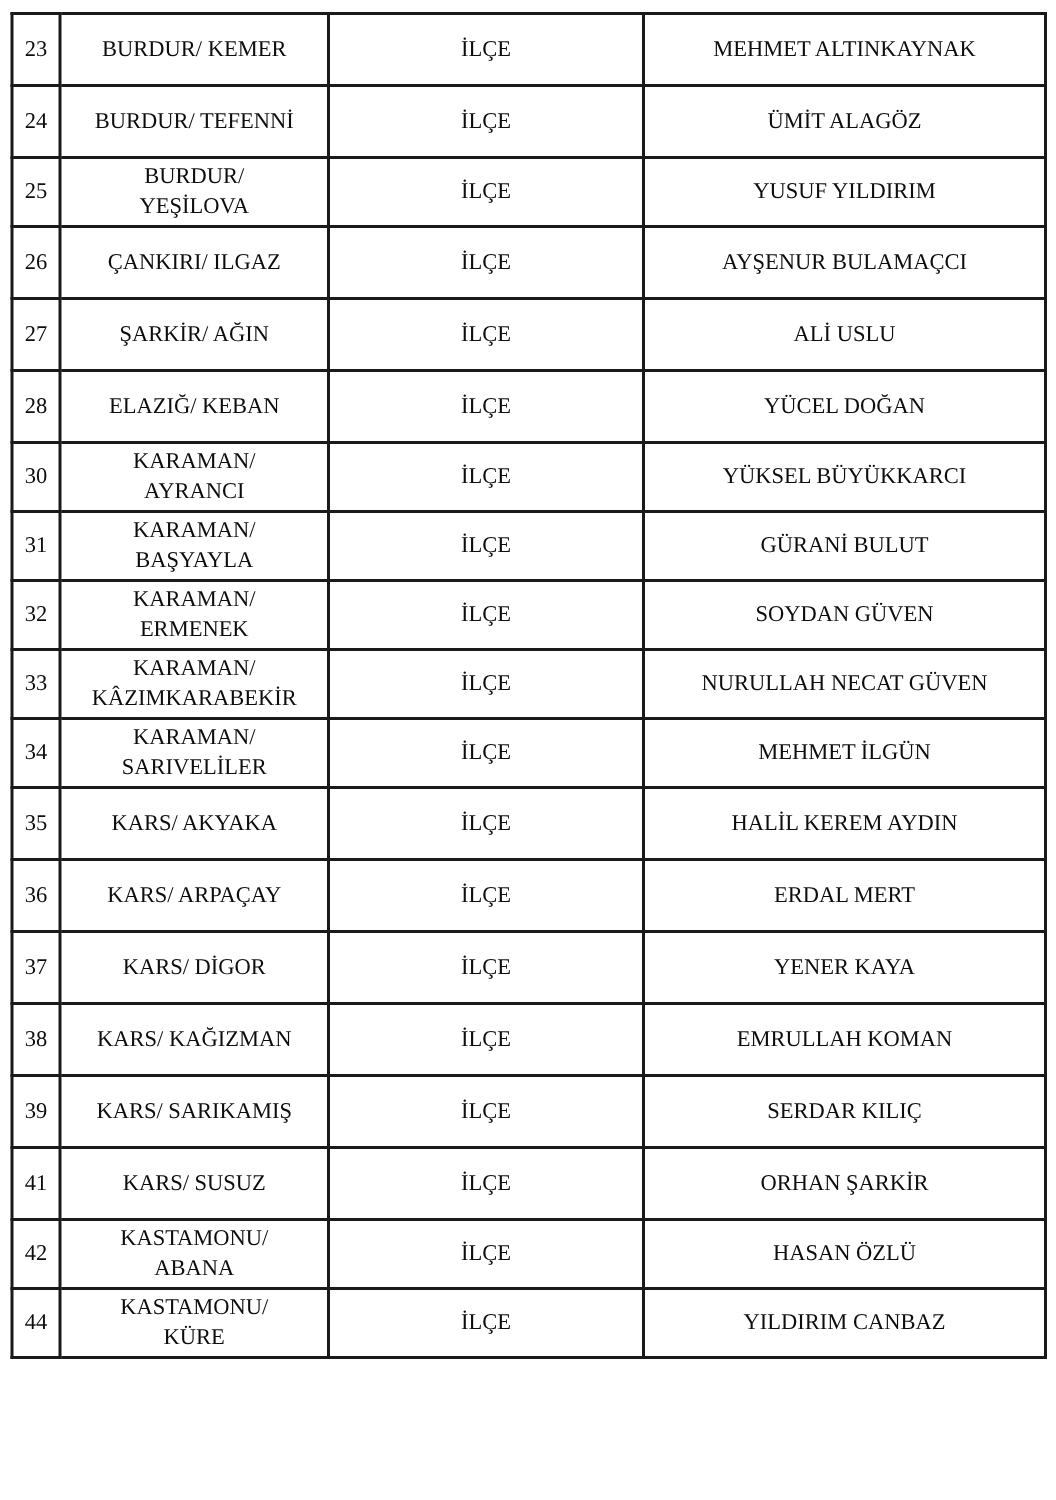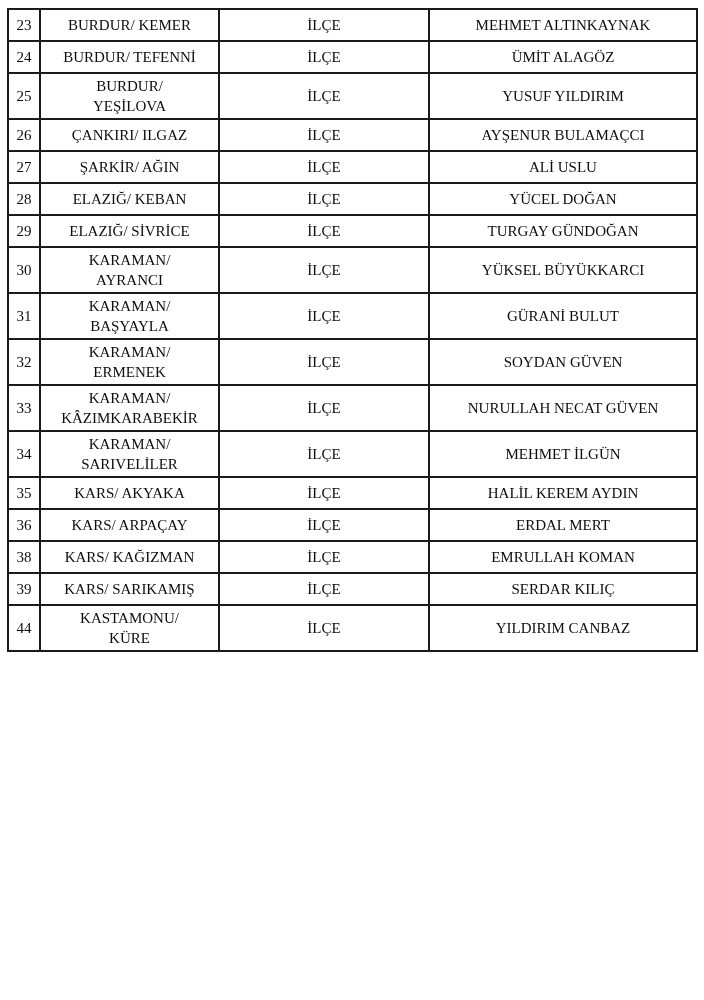"23" tr.single { height: 32px -> 48px }
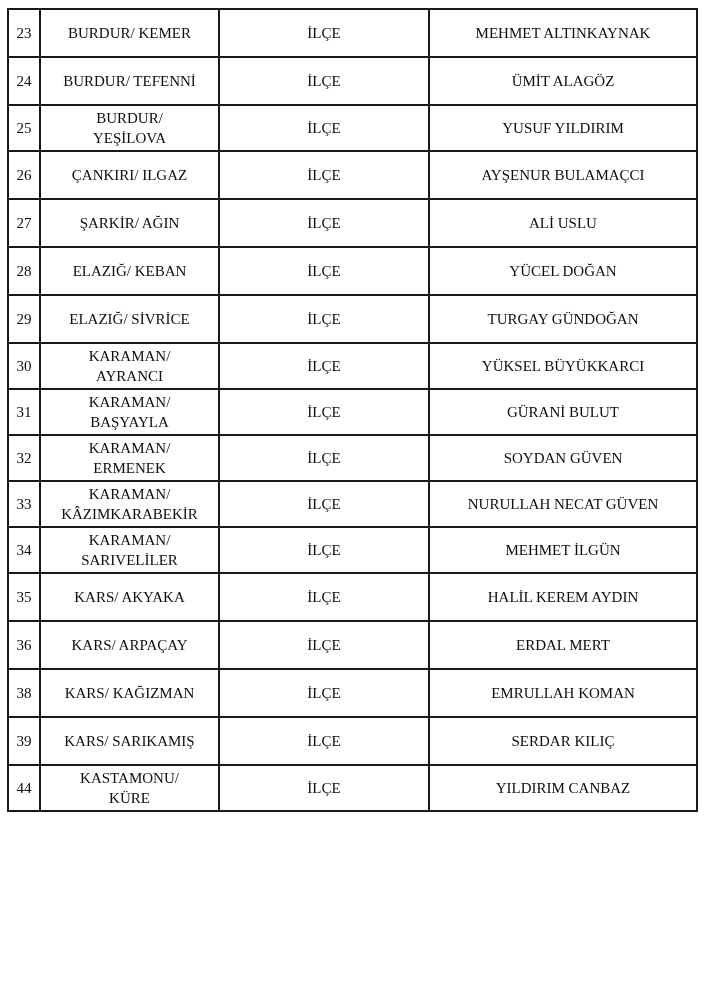"29" tr.single { html: <tr> <td>29</td> <td>ELAZIĞ/ SİVRİCE</td> <td>İLÇE</td> <td>TURGAY GÜNDOĞAN</td> </tr> -> none }
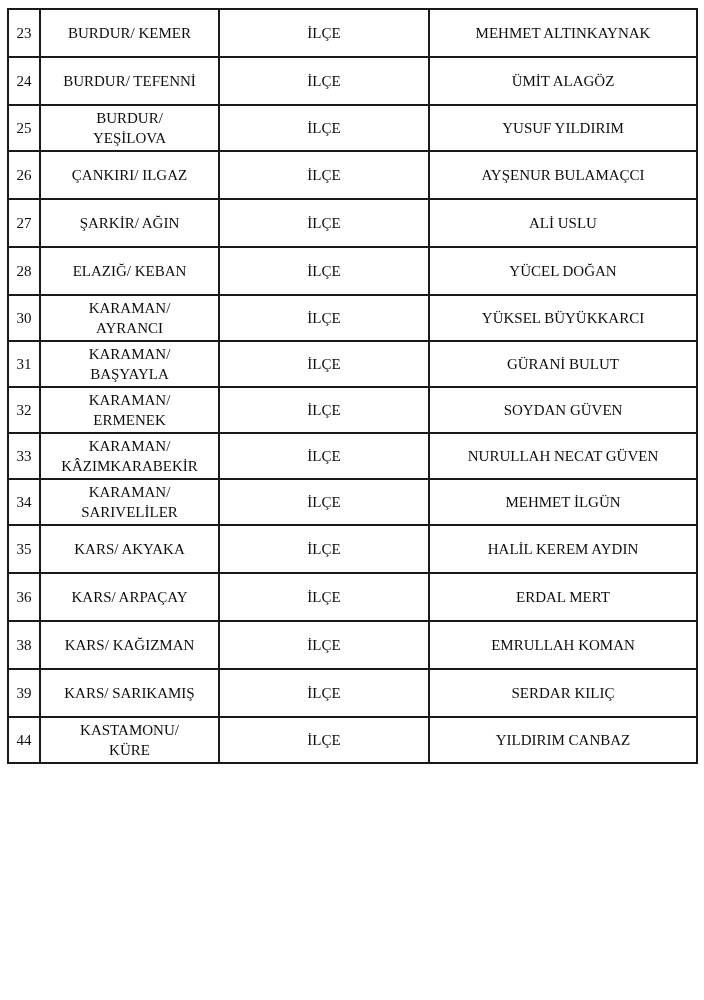"37" tr.single { html: none -> <tr> <td>37</td> <td>KARS/ DİGOR</td> <td>İLÇE</td> <td>YENER KAYA</td> </tr> }
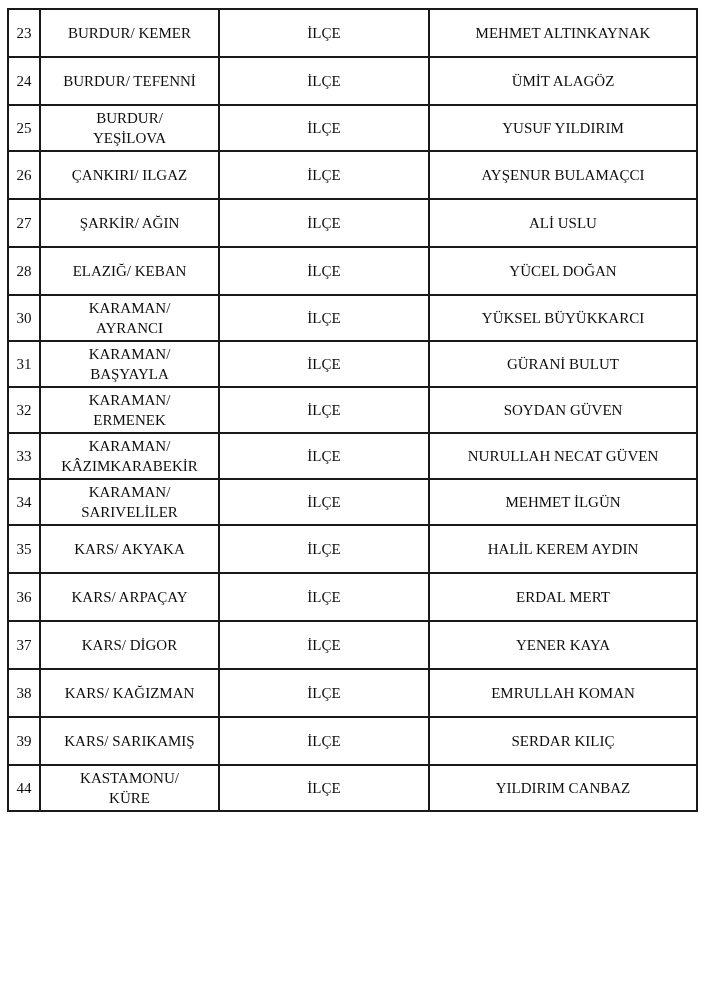"41" tr.single { html: none -> <tr> <td>41</td> <td>KARS/ SUSUZ</td> <td>İLÇE</td> <td>ORHAN ŞARKİR</td> </tr> }
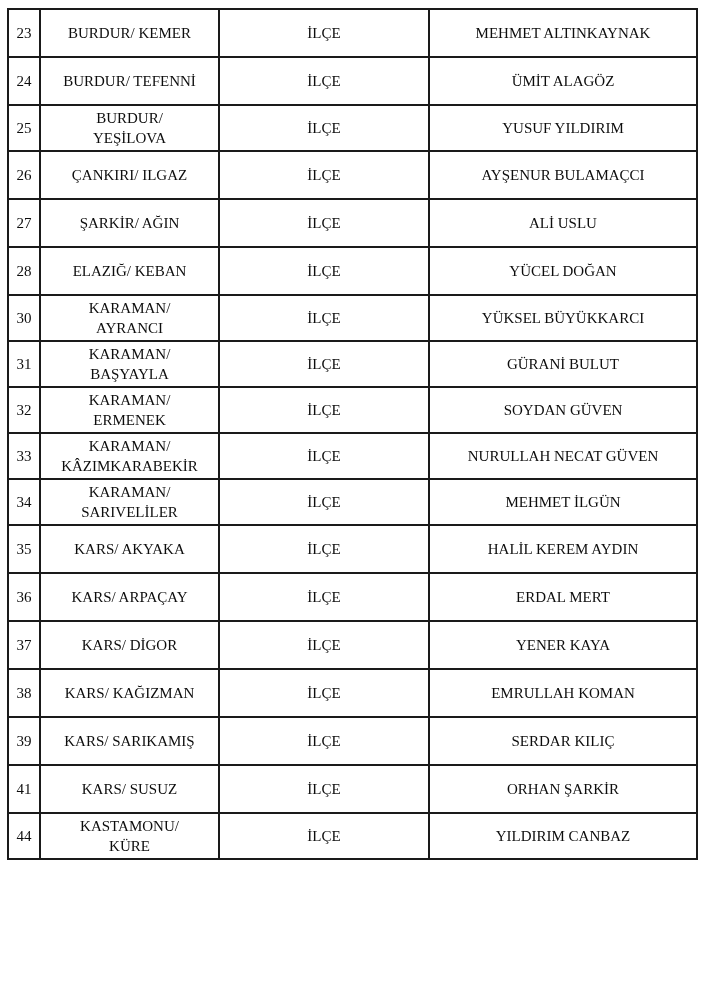"42" tr.double { html: none -> <tr> <td>42</td> <td>KASTAMONU/ ABANA</td> <td>İLÇE</td> <td>HASAN ÖZLÜ</td> </tr> }
